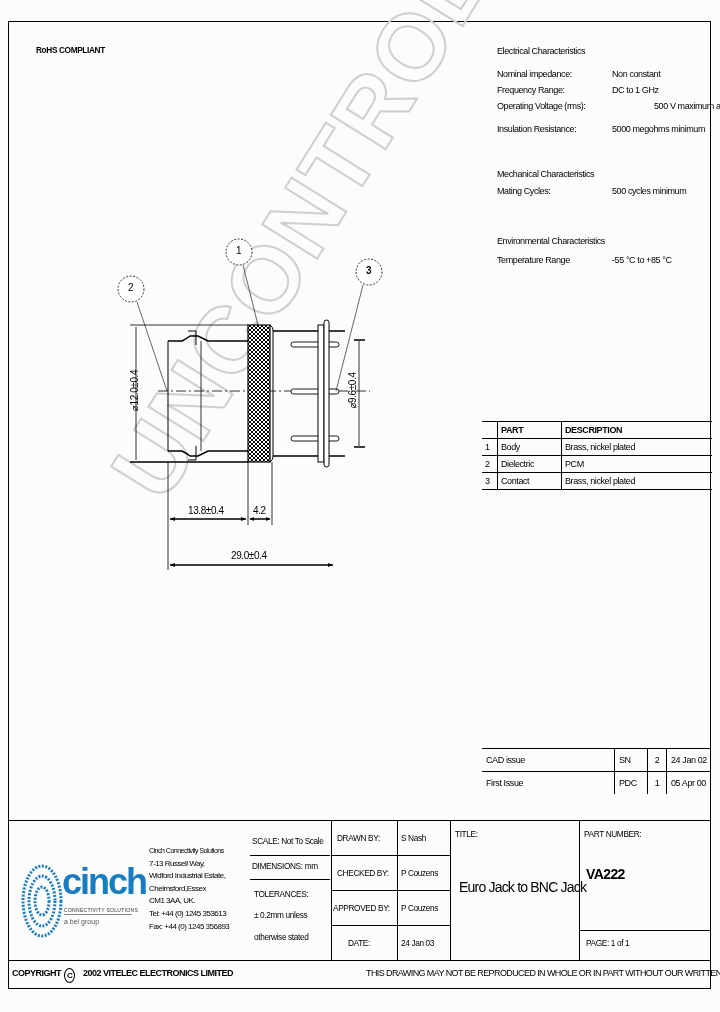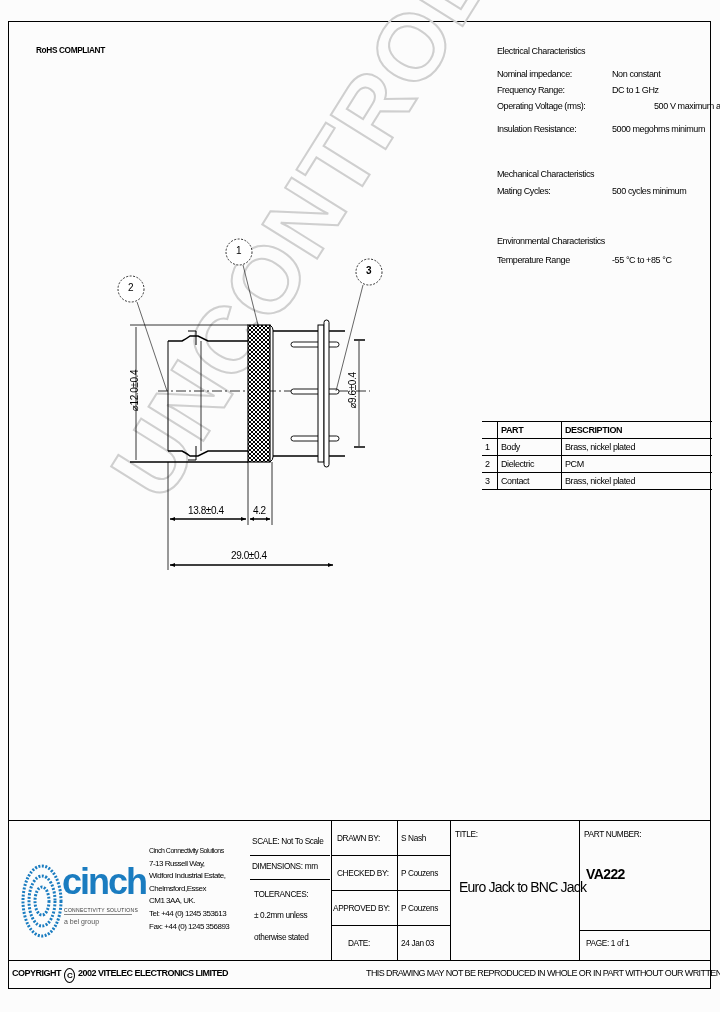"CAD issue" tr { html: none -> <tr> <td>CAD issue</td> <td>SN</td> <td>2</td> <td>24 Jan 02</td> </tr> }
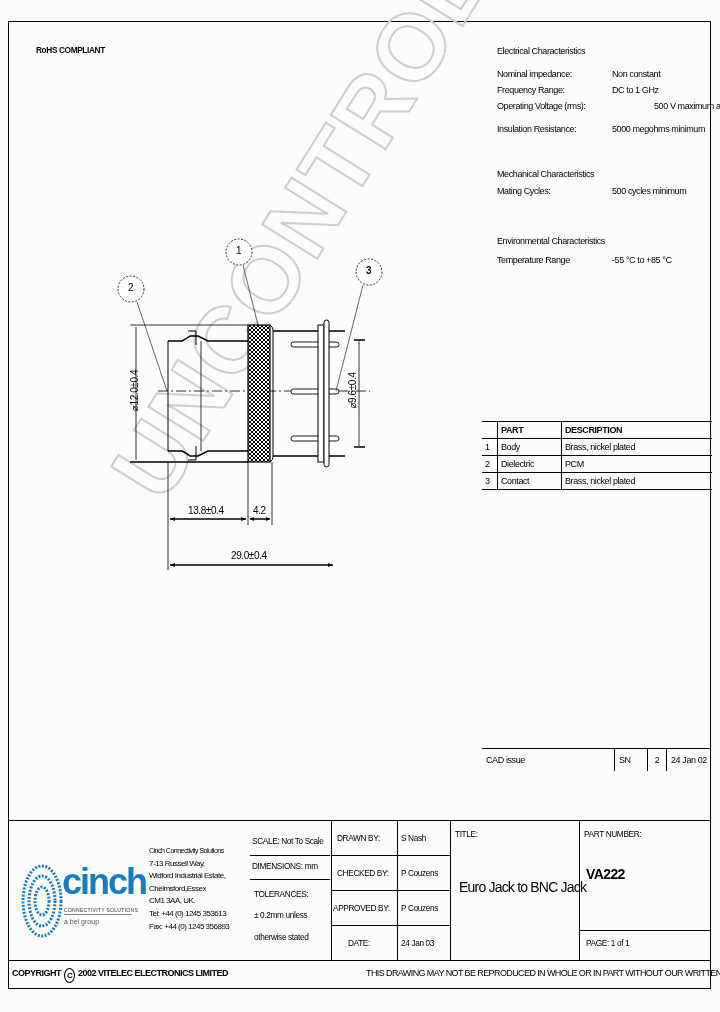"First Issue" tr { html: none -> <tr> <td>First Issue</td> <td>PDC</td> <td>1</td> <td>05 Apr 00</td> </tr> }
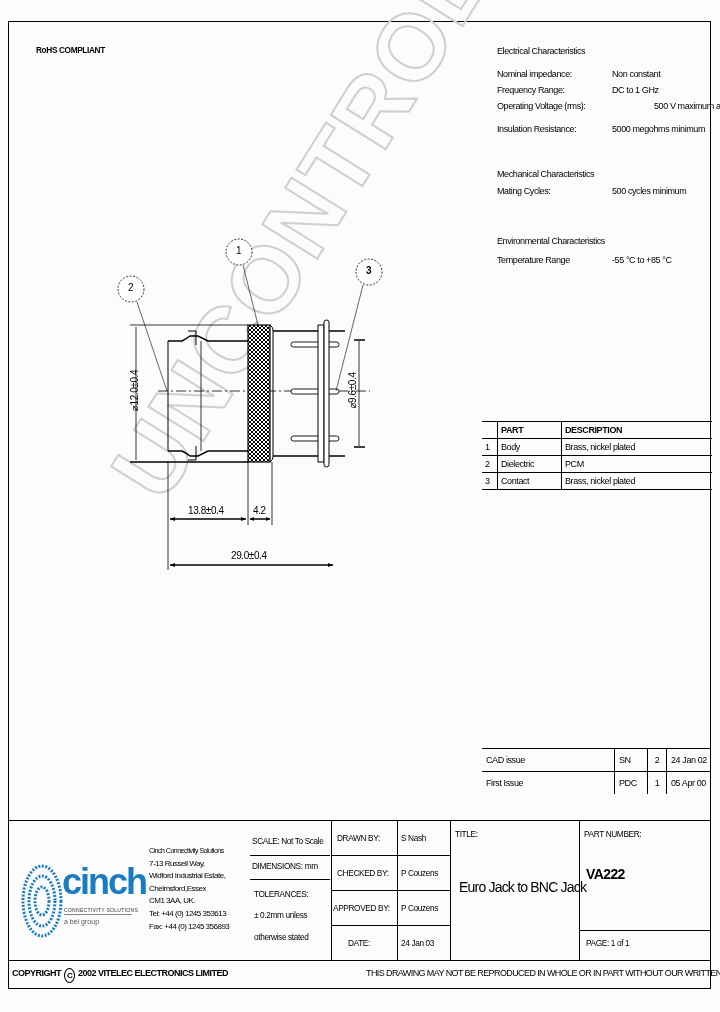"2002 VITELEC ELECTRONICS LIMITED" span { margin-left: none -> 5px }
